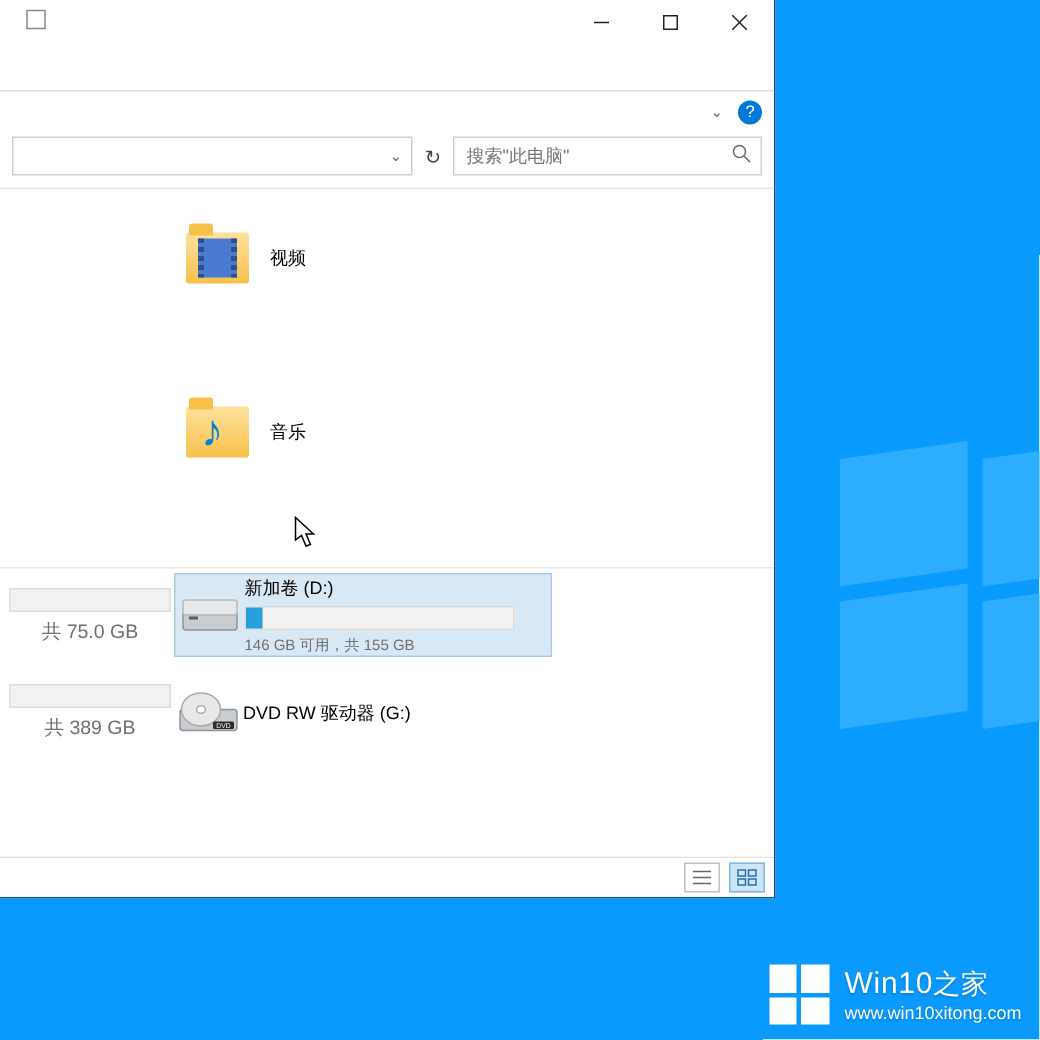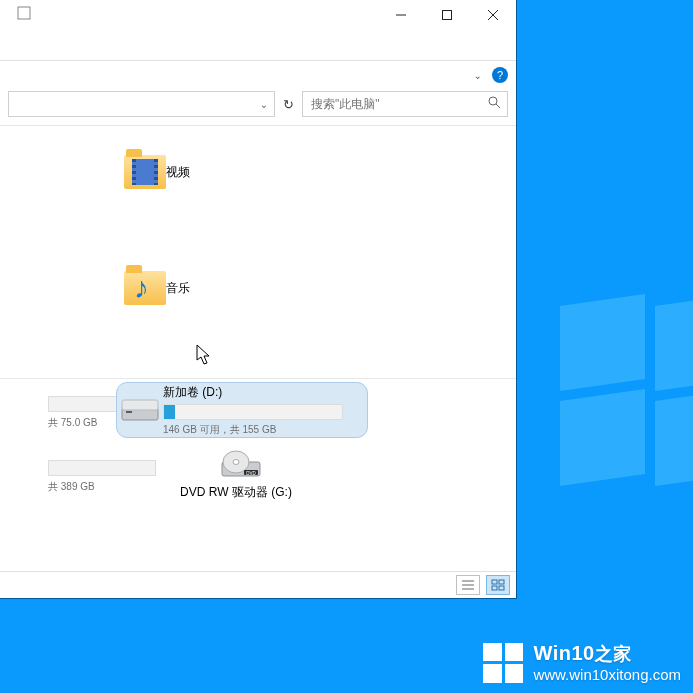"视频" .folder-item { gap: none -> 14px }
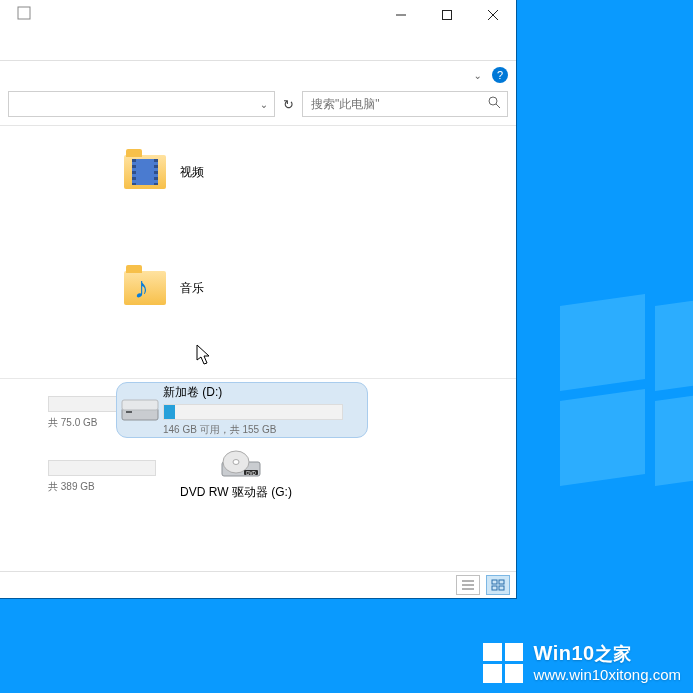"新加卷 (D:)" .drive-item { border-radius: 11px -> none }
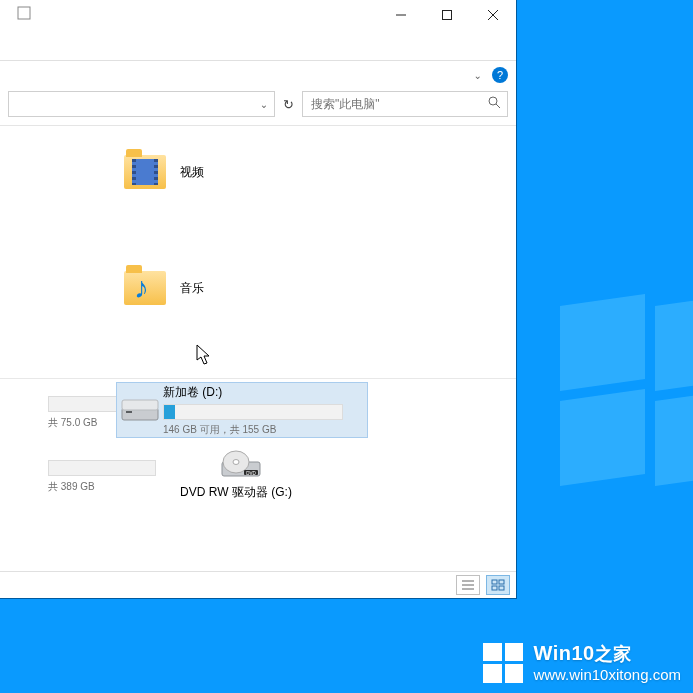"共 75.0 GB" .partial-drive { align-items: flex-start -> center; font-size: 10px -> 13px; margin-left: 44px -> none }
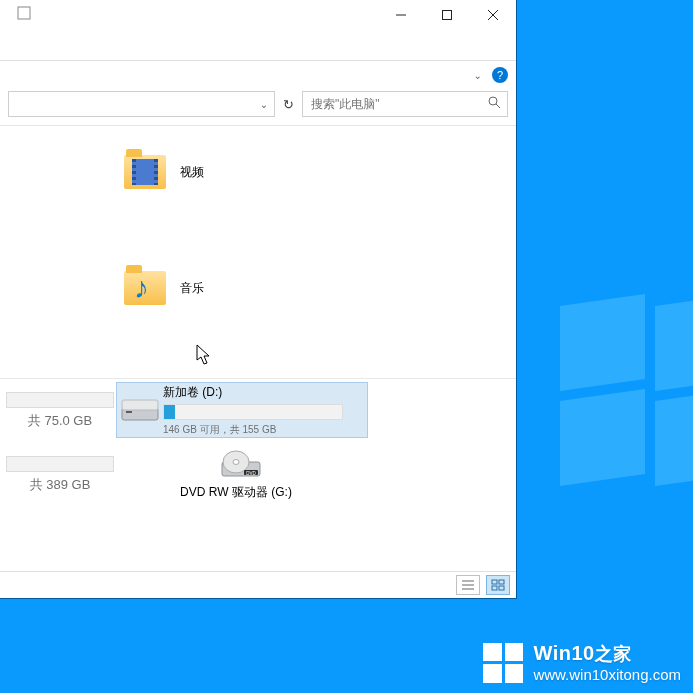"DVD RW 驱动器 (G:)" div.drive-item { flex-direction: column -> none }
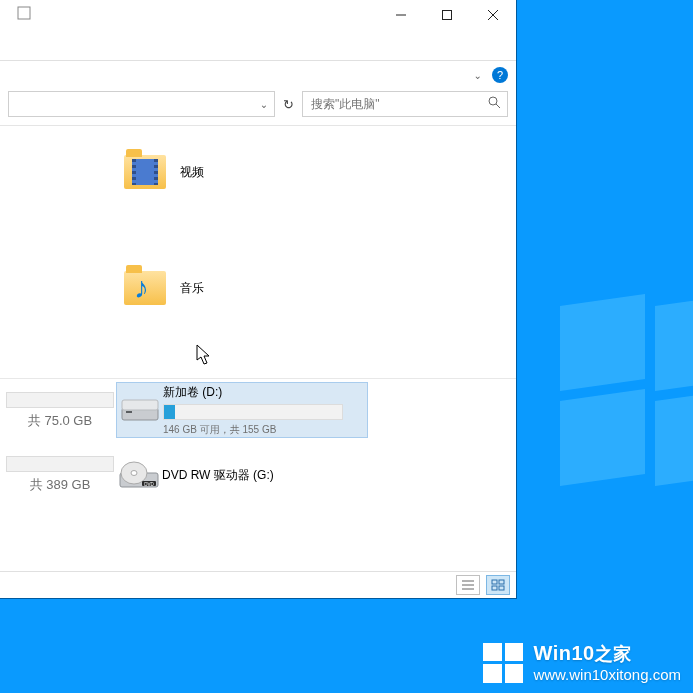"Win10之家" .wm-text .t1 { font-weight: 700 -> 400 }
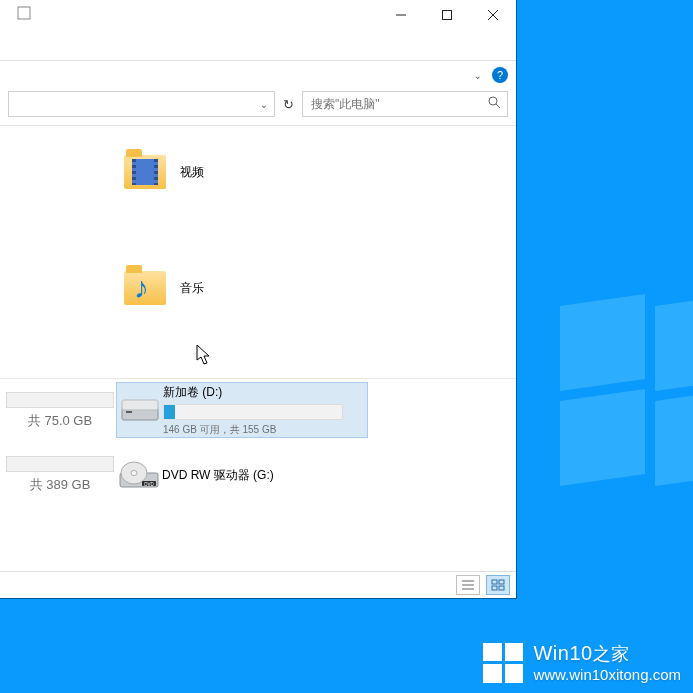"www.win10xitong.com" .wm-text .t2 { font-size: 15px -> 12px }
